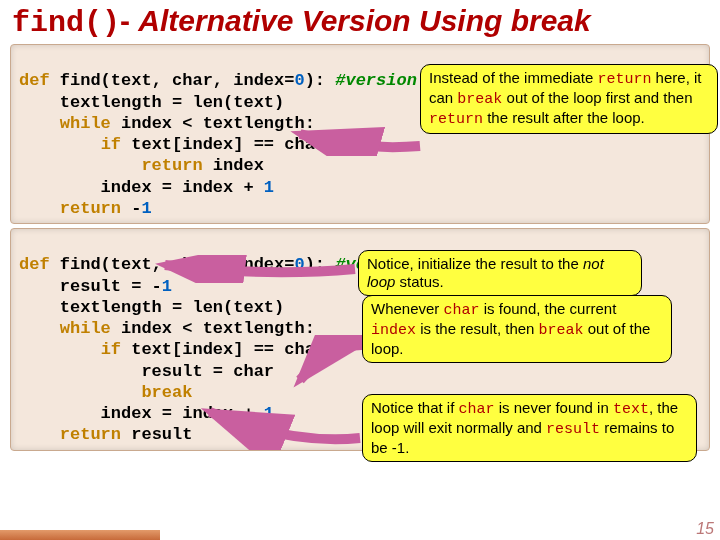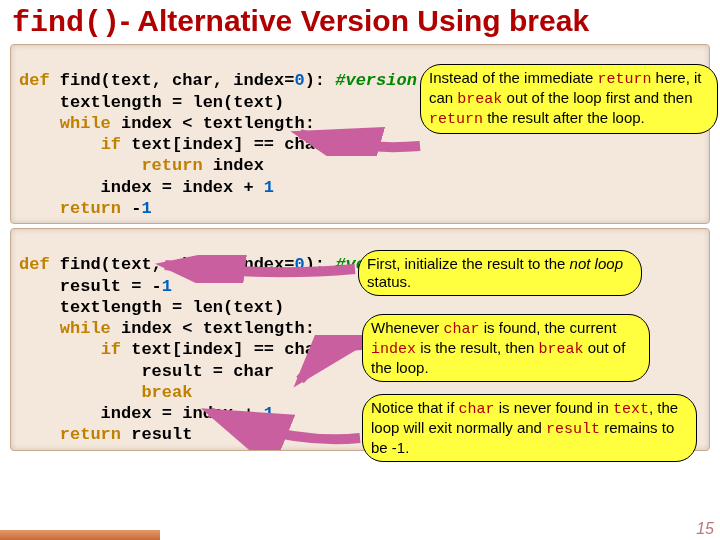"Alternative Version Using" .title .italic { font-style: none -> italic }
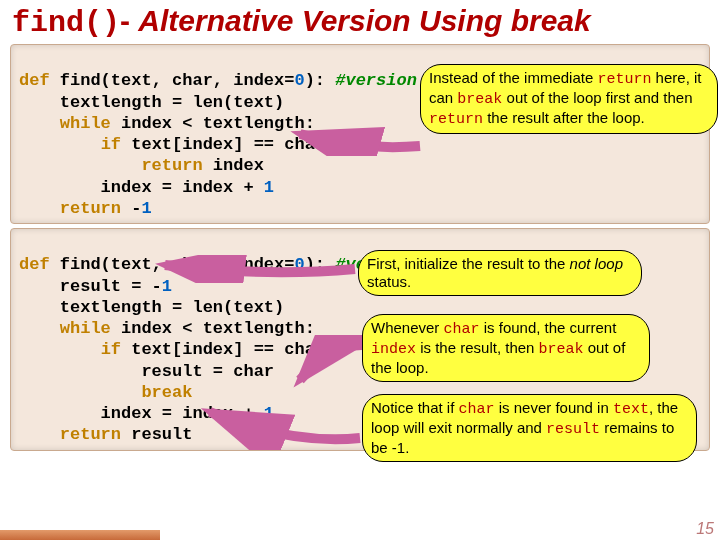"Instead of the immediate return" .callout { border-radius: 21px -> 10px }
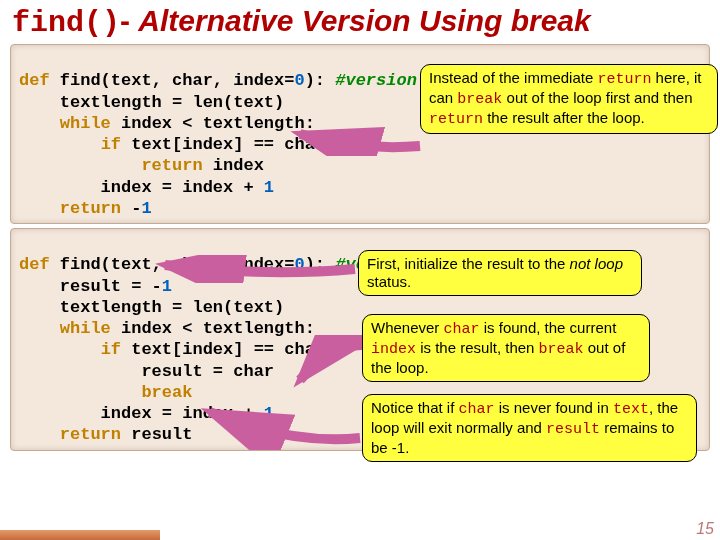"First, initialize the result to" span { text: First -> Notice }
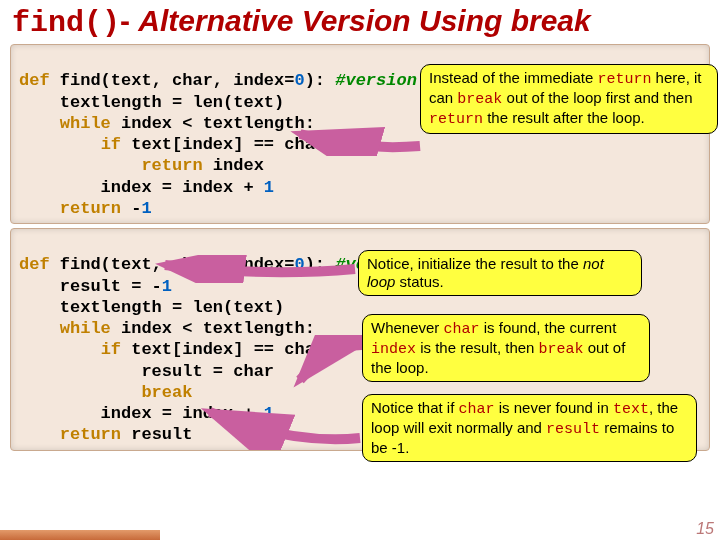"Whenever char is found, the" div.callout { top: 314px -> 295px; width: 288px -> 310px }
